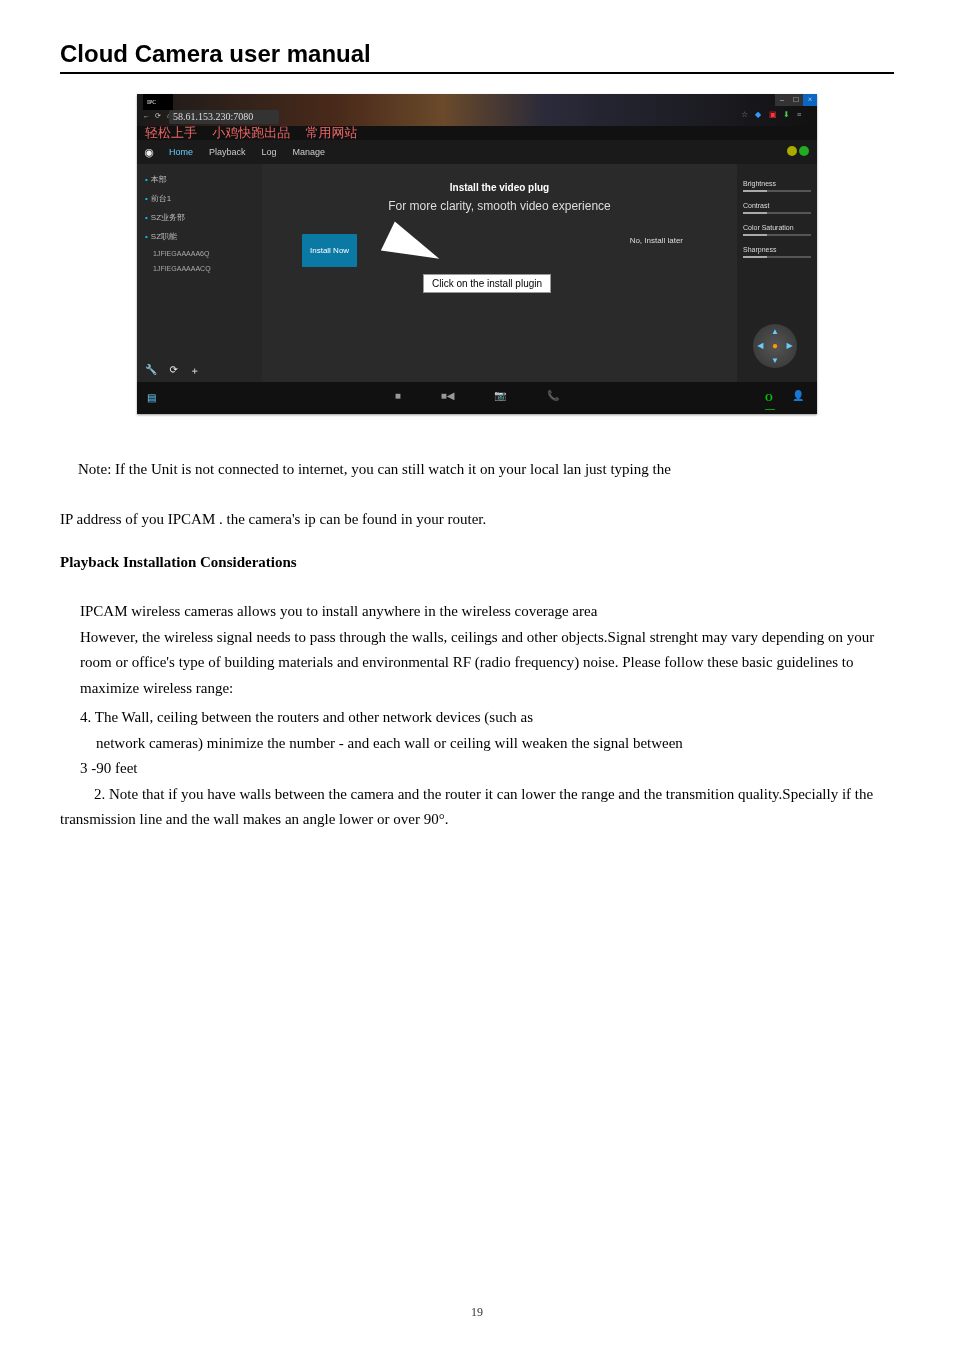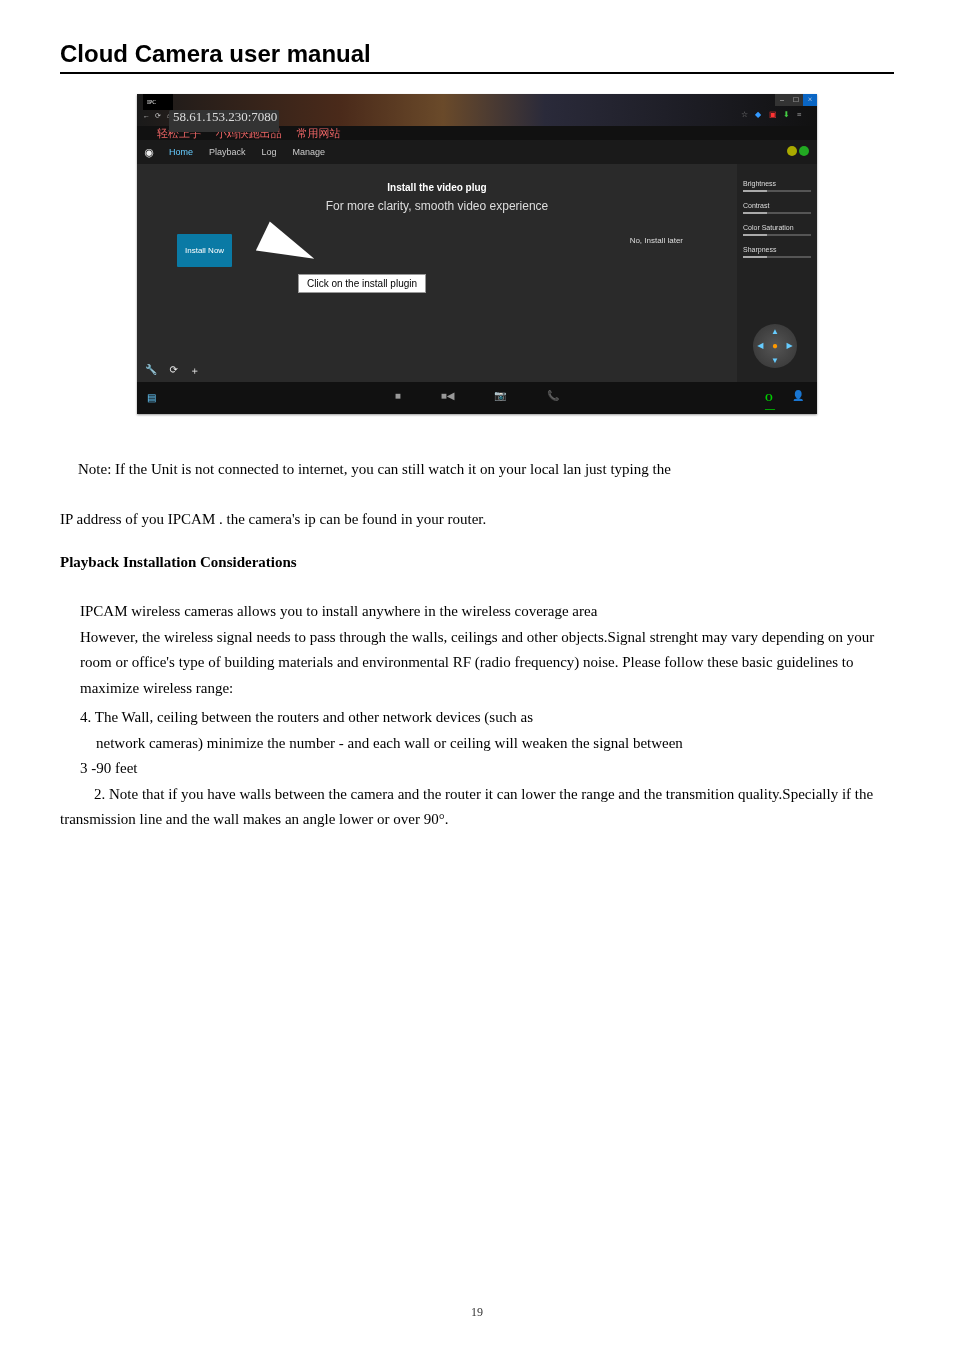"58.61.153.230:7080" .browser-url { font-size: 13px -> 10px; height: 22px -> 14px }
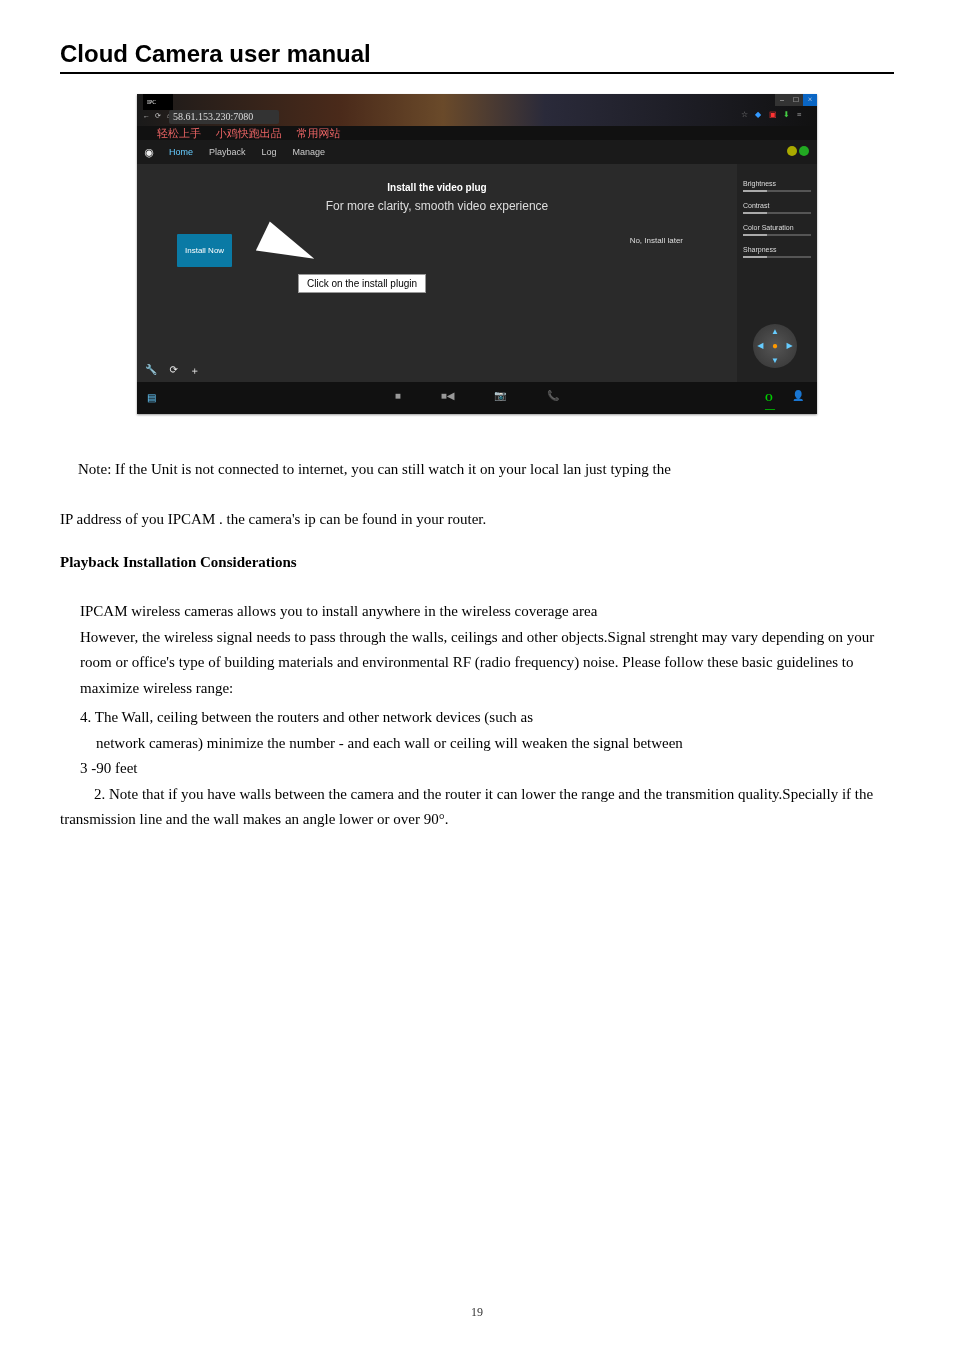"轻松上手 小鸡快跑出品 常用网站" .bookmarks { font-size: 11px -> 13px; padding-left: 20px -> 8px }
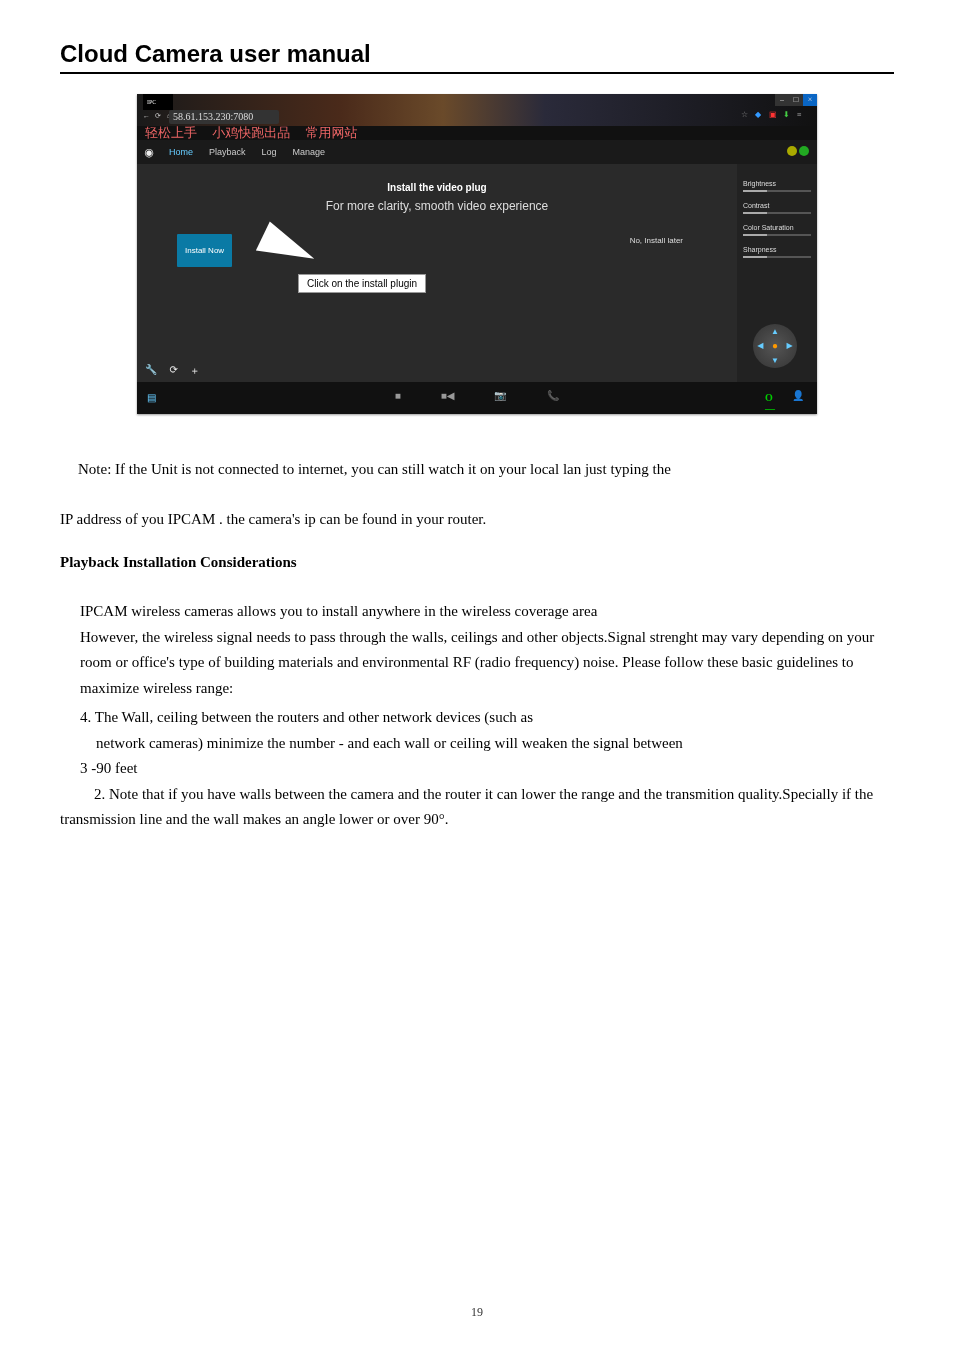"• 本部" div.sidebar { html: none -> <div> <div><span>•</span><span>本部</span></div> <div><span>•</span><span>前台1</span></div> <div><span>•</span><span>SZ业务部</span></div> <div><span>•</span><span>SZ职能</span></div> <div>1JFIEGAAAAA6Q</div> <div>1JFIEGAAAAACQ</div> </div> }
